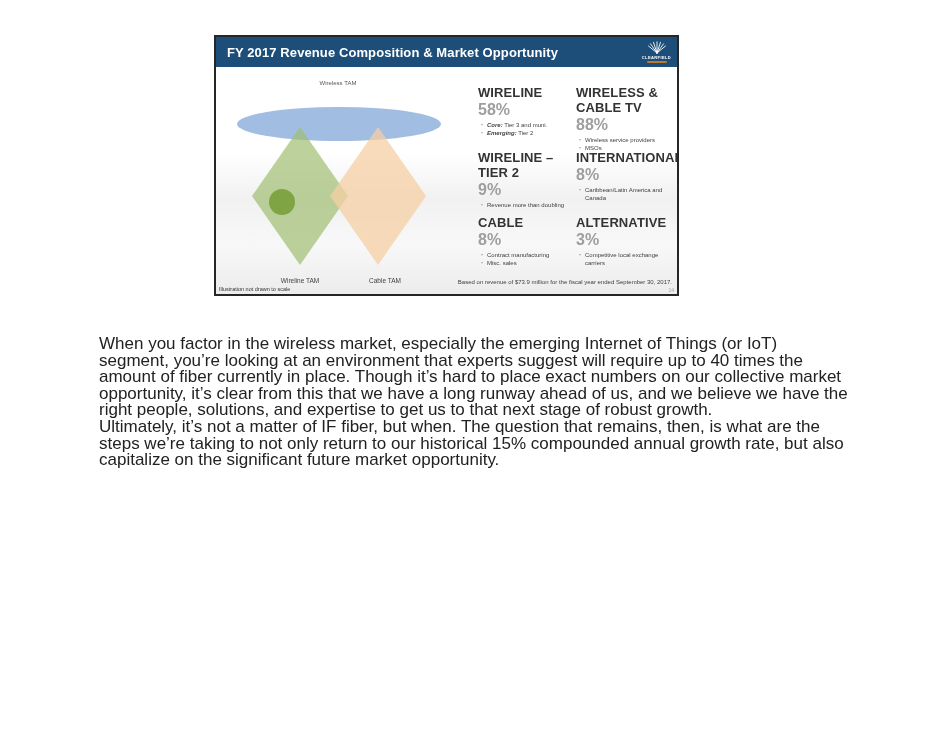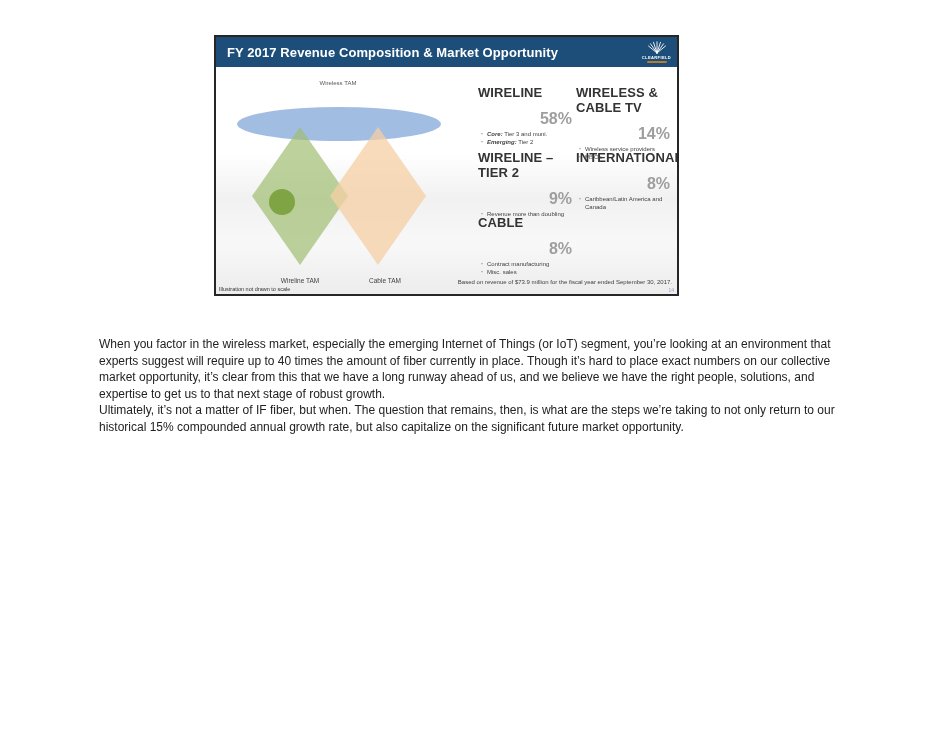"58%" .stat-value { margin-top: 10px -> 1px; text-align: right -> none }
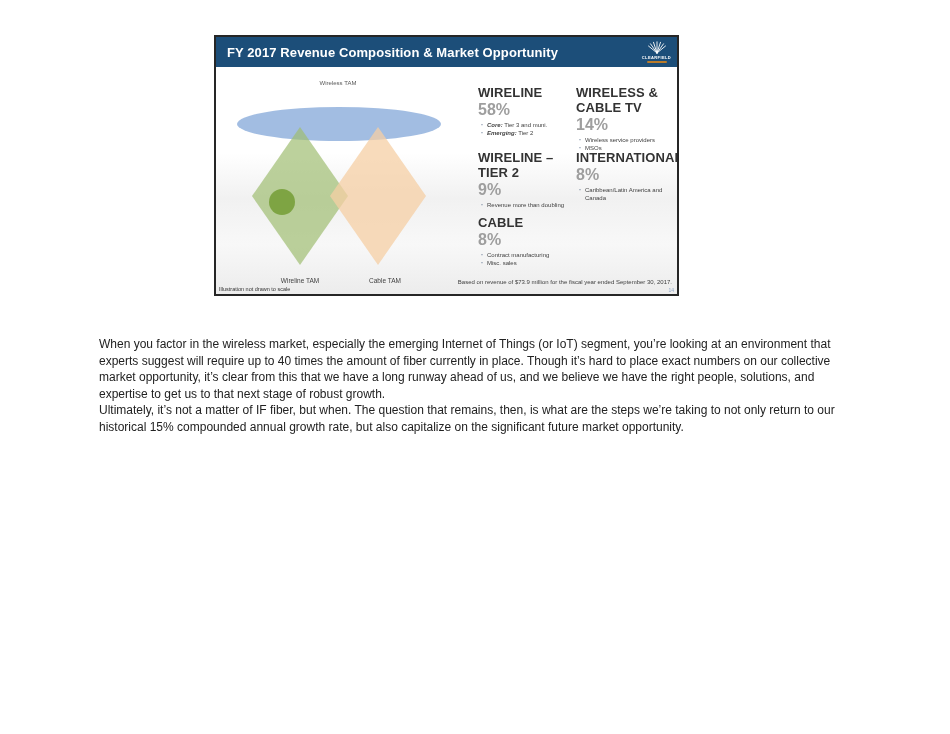"14%" div.stat-value { text: 14% -> 88% }
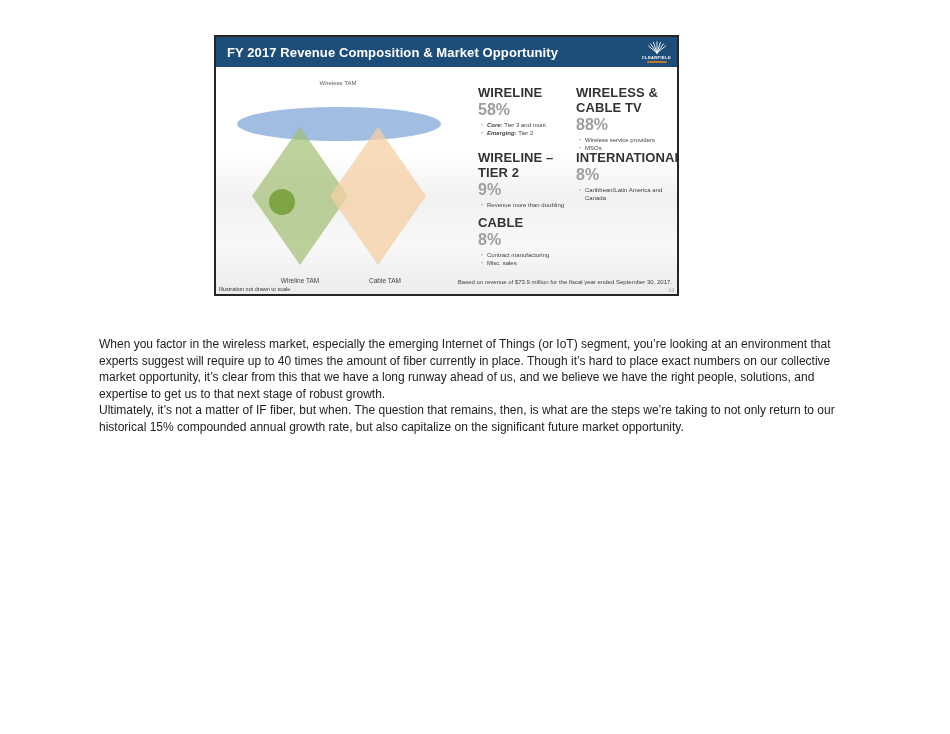"ALTERNATIVE" div.stat { html: none -> <div> <div>ALTERNATIVE</div> <div>3%</div> <ul> <li><em></em><span>Competitive local exchange carriers</span></li> </ul> </div> }
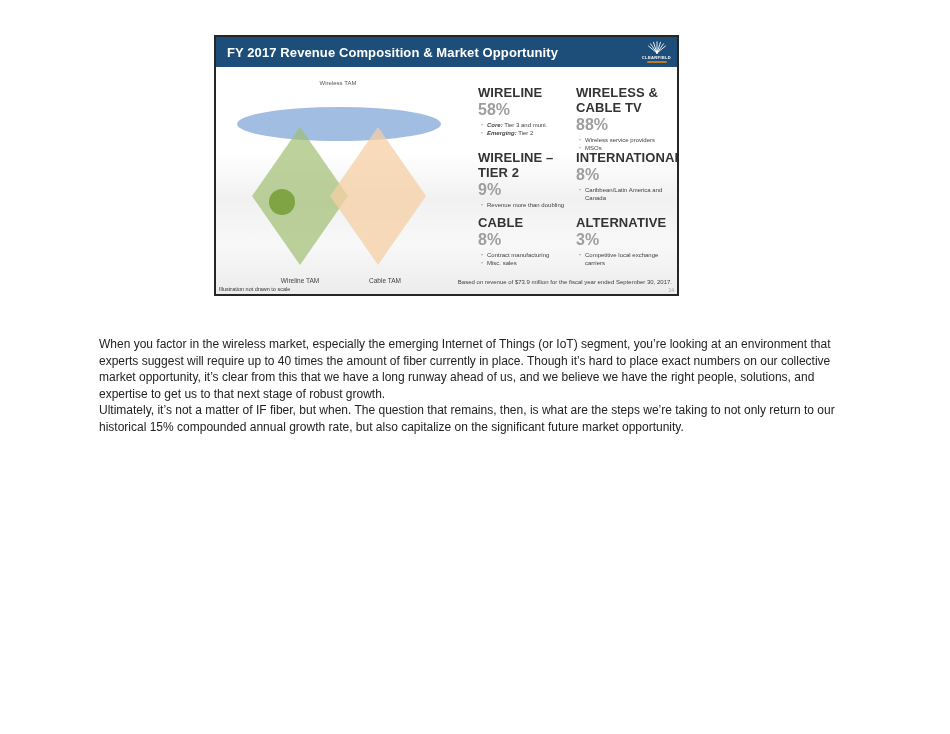"When you factor in the" .body-copy { font-size: 12px -> 17px }
